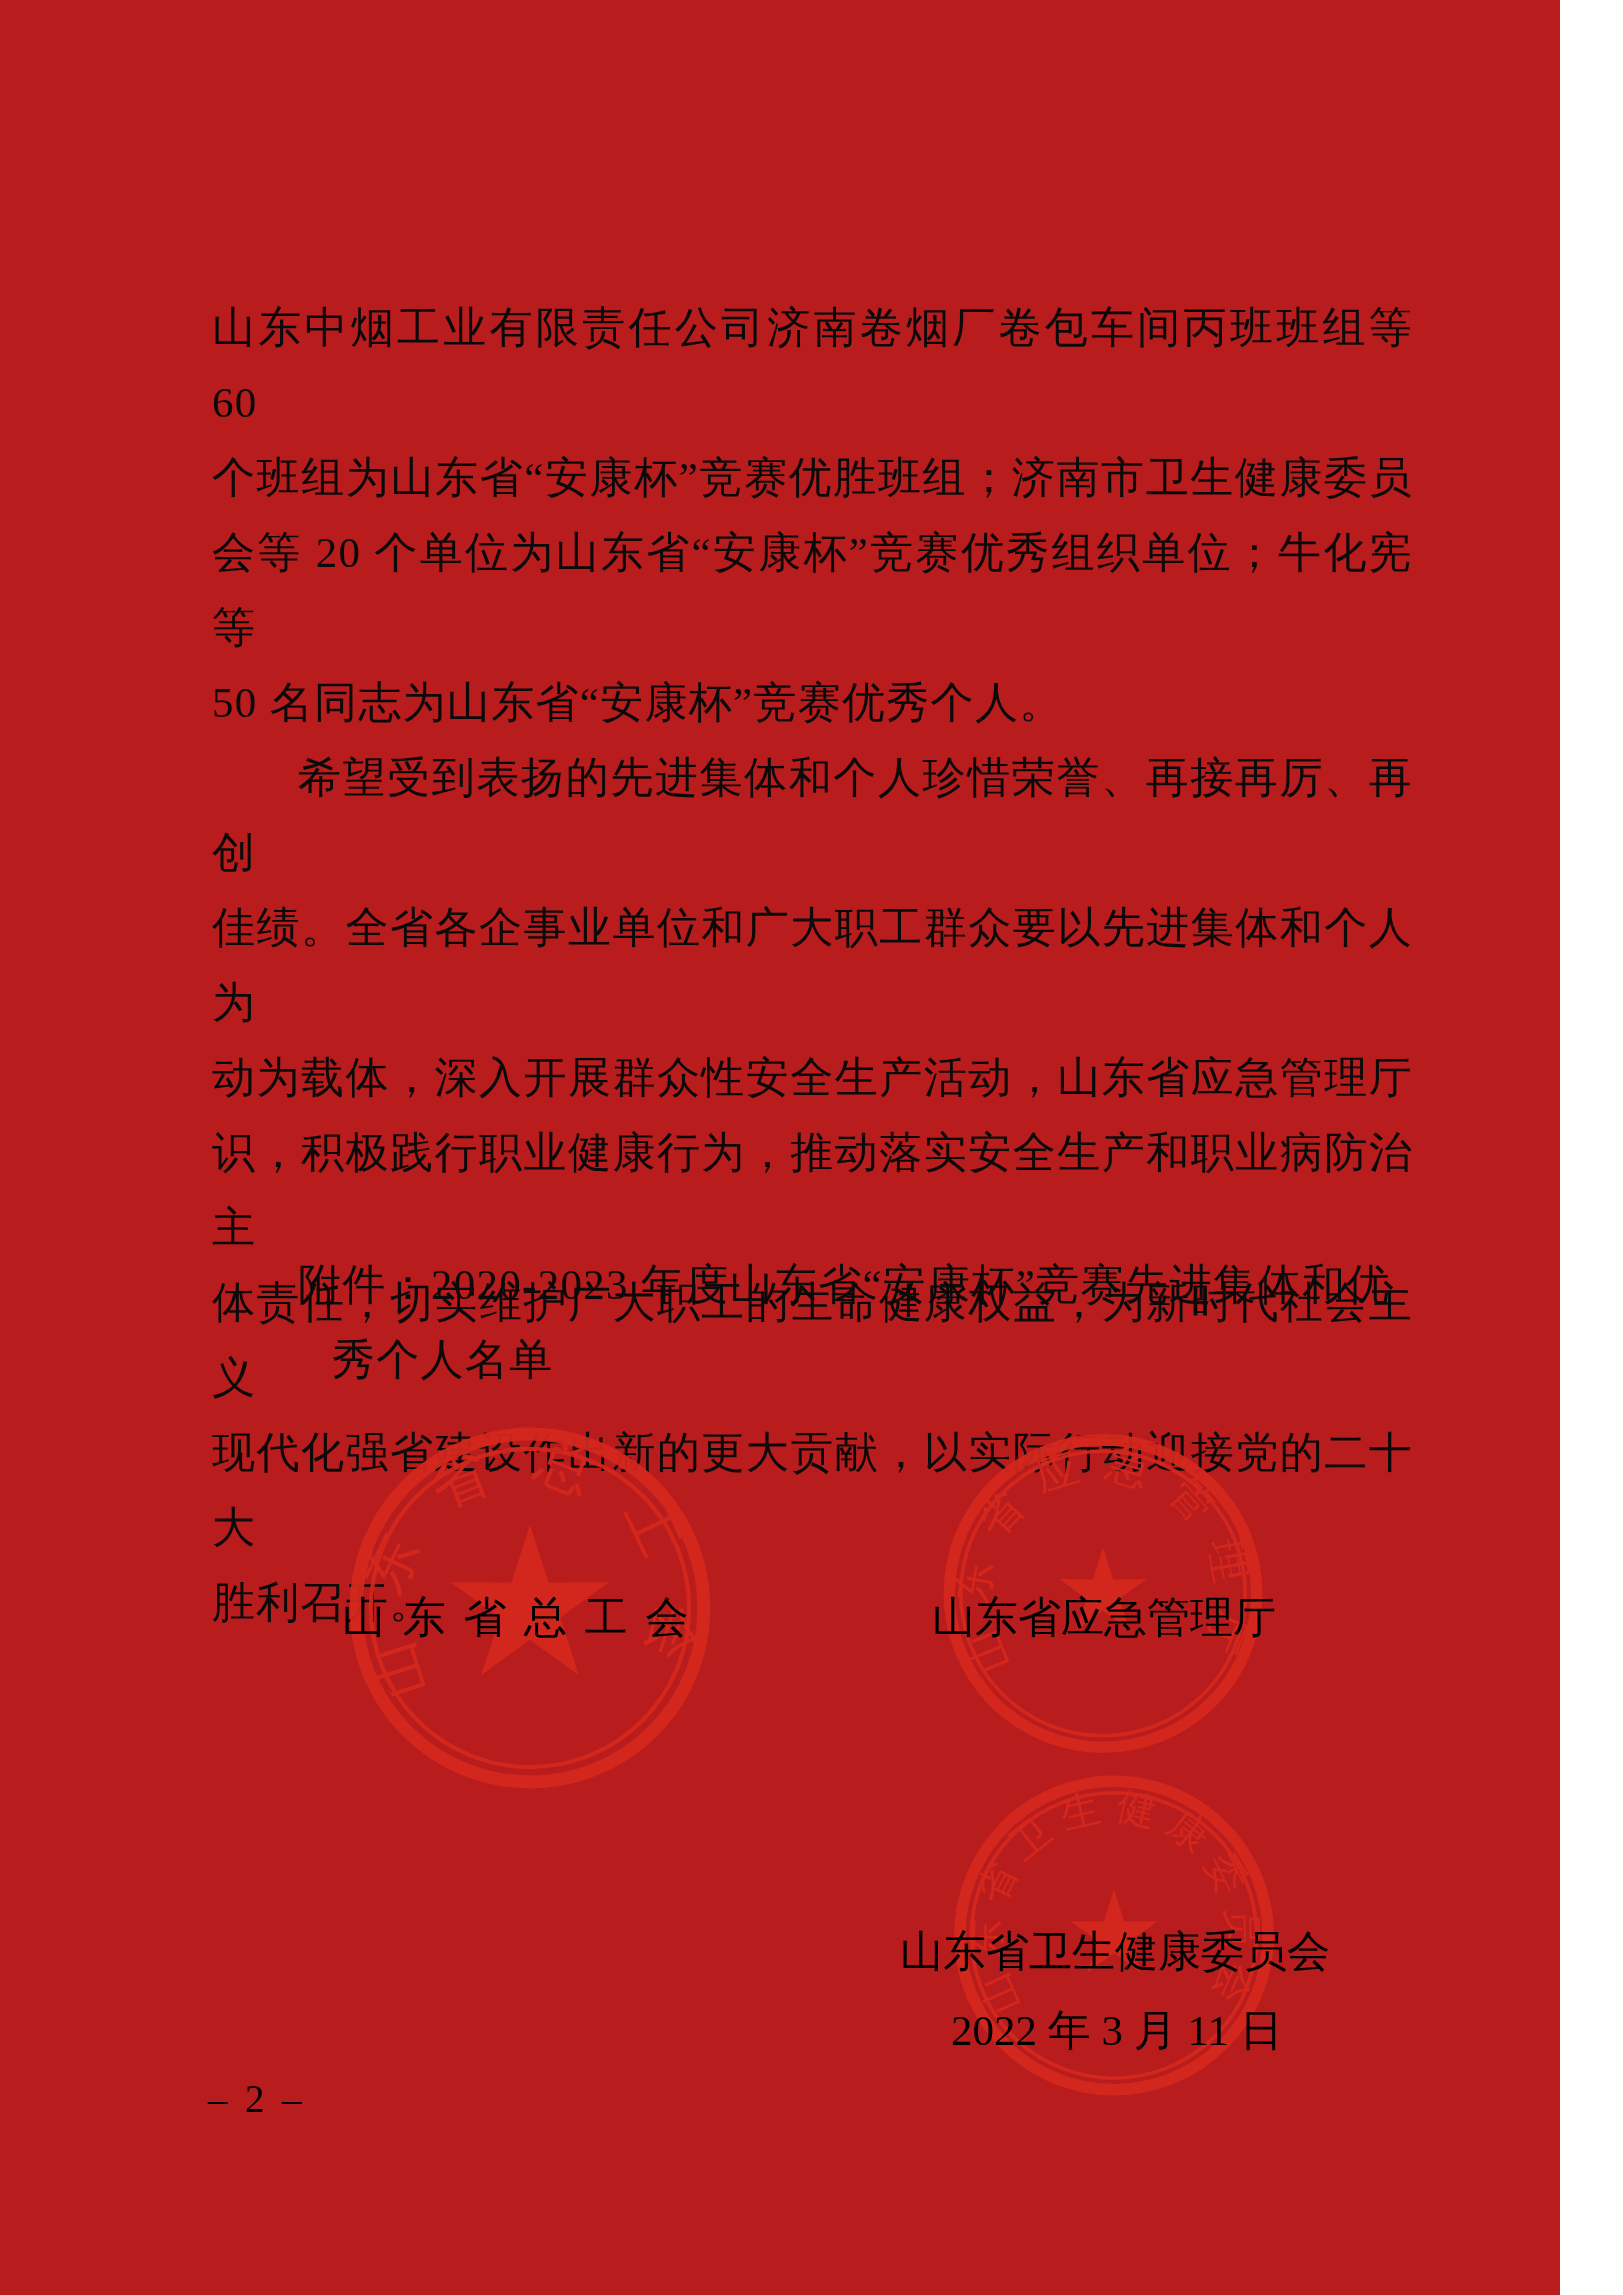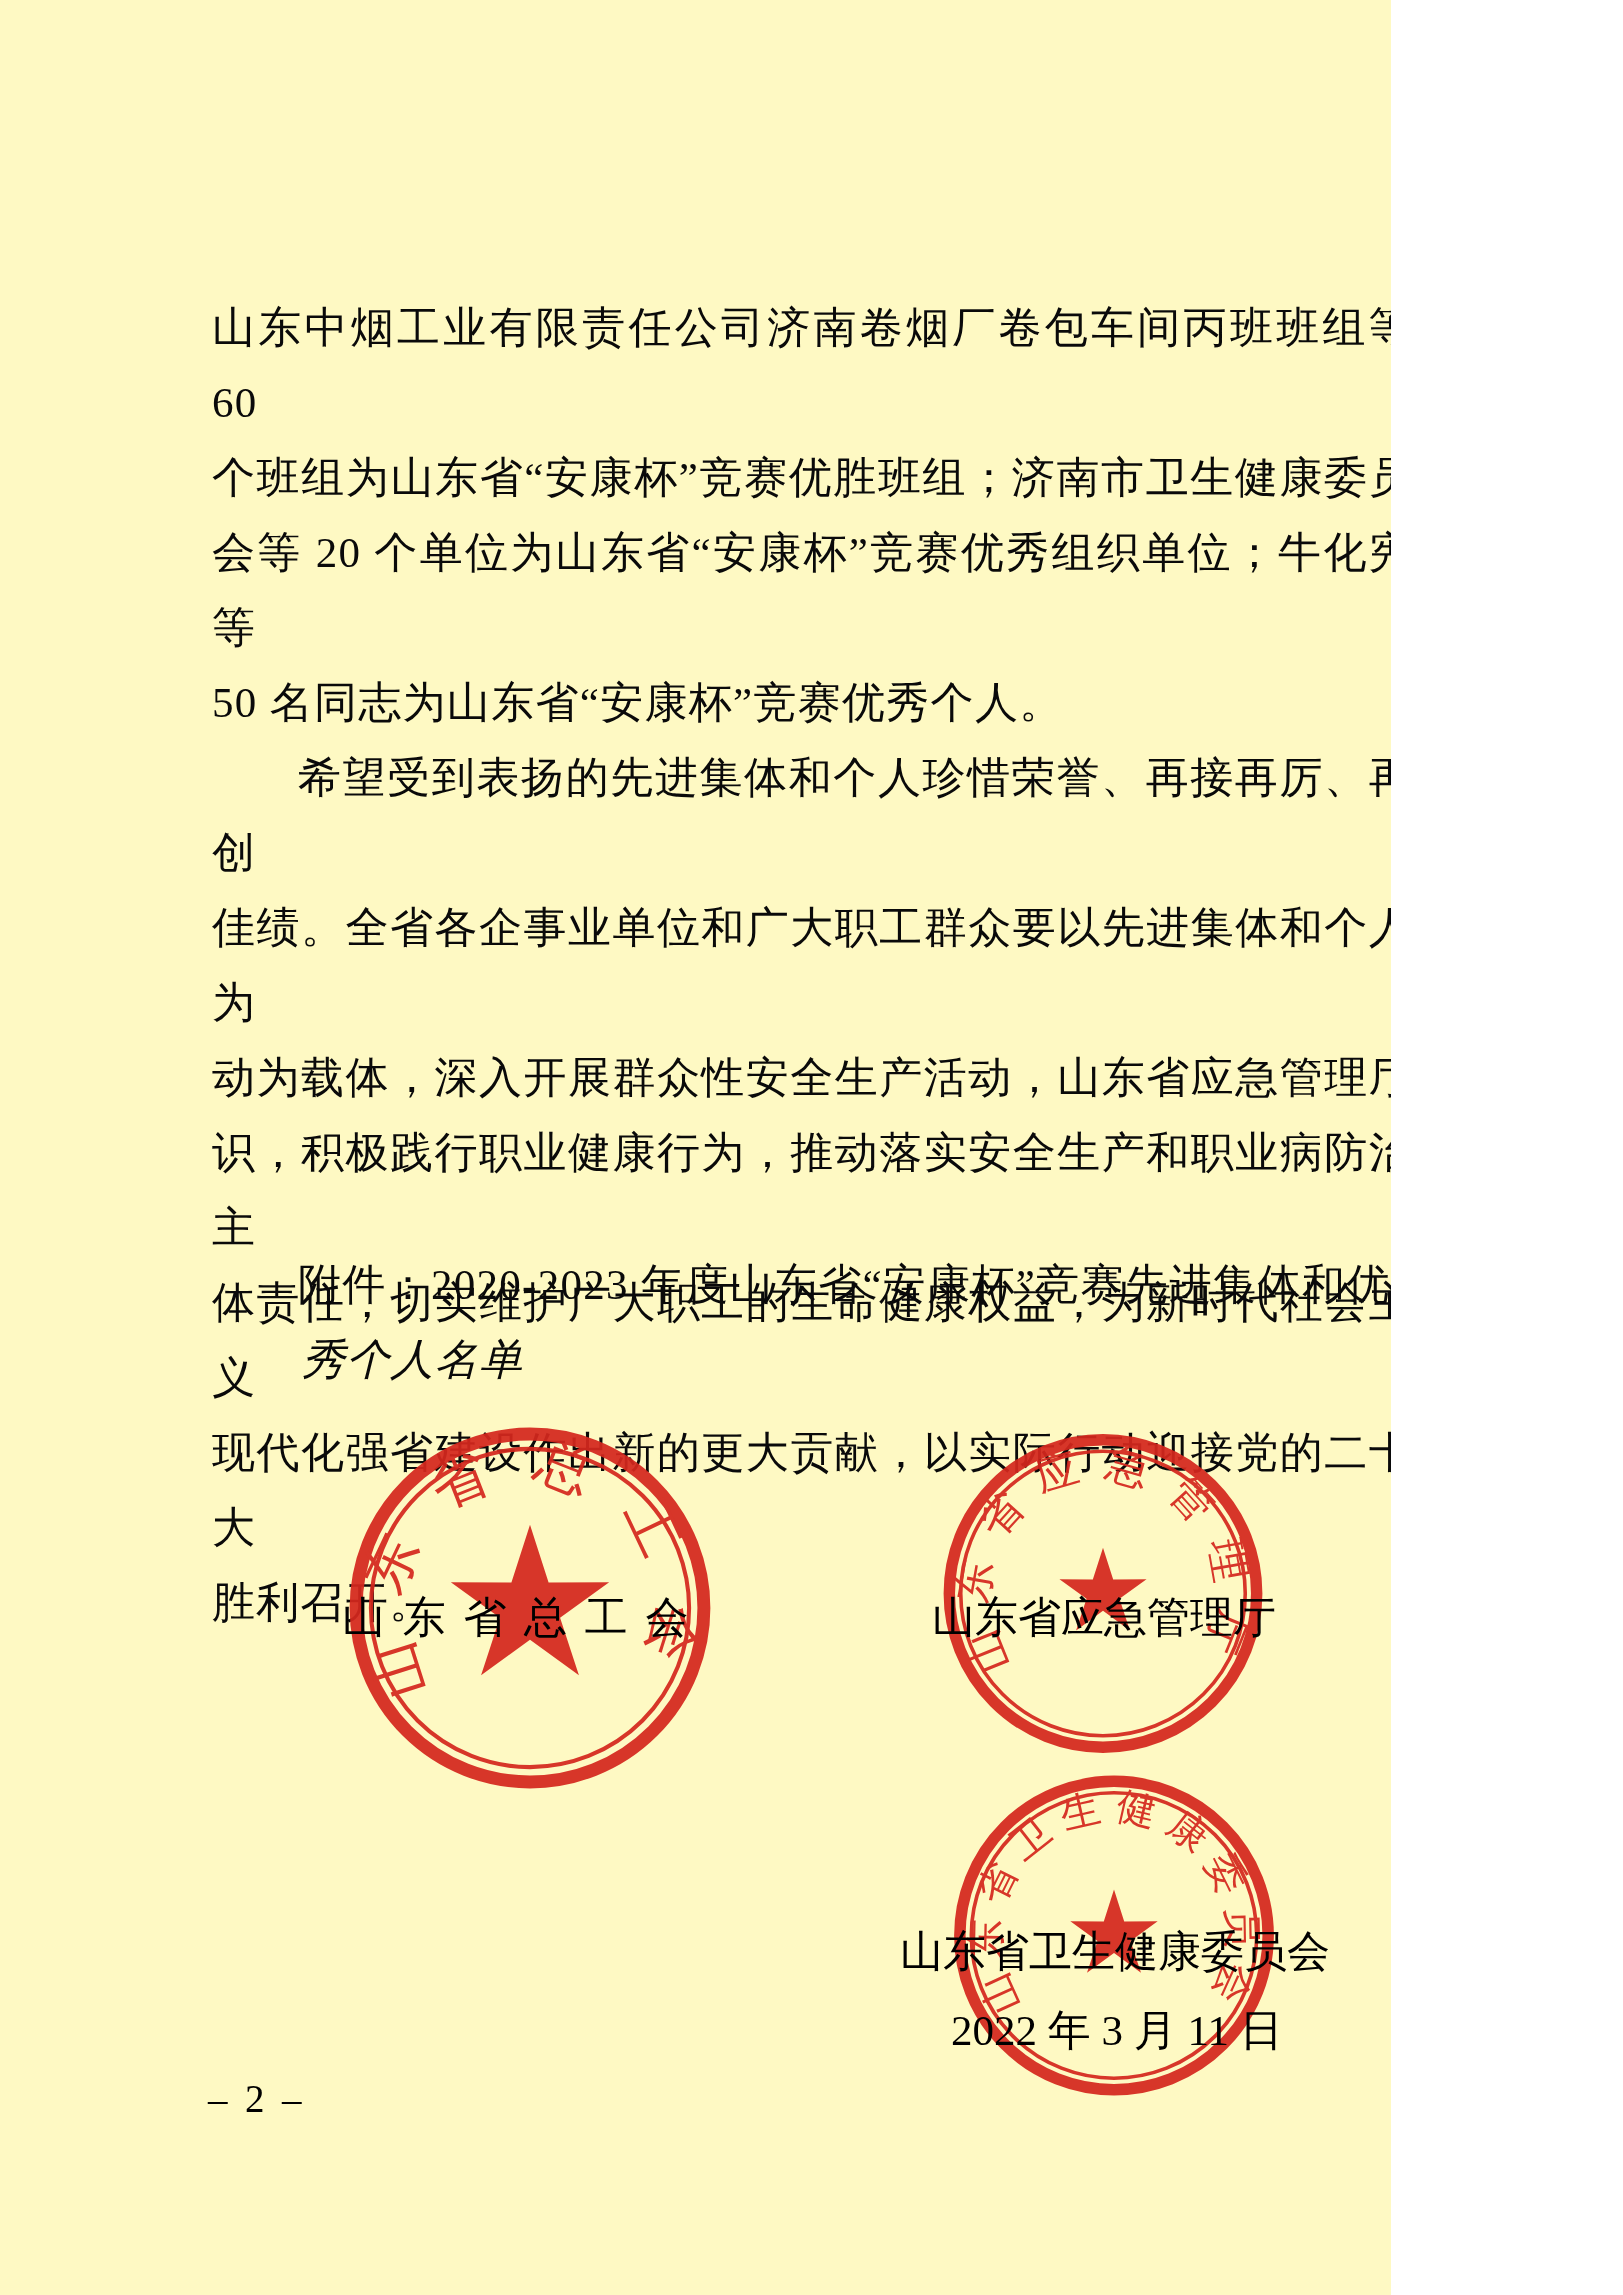"山东中烟工业有限责任公司济南卷烟厂卷包车间丙班班组等 60" .page { background: #fef9c3 -> #b91c1c; width: 1391px -> 1560px }
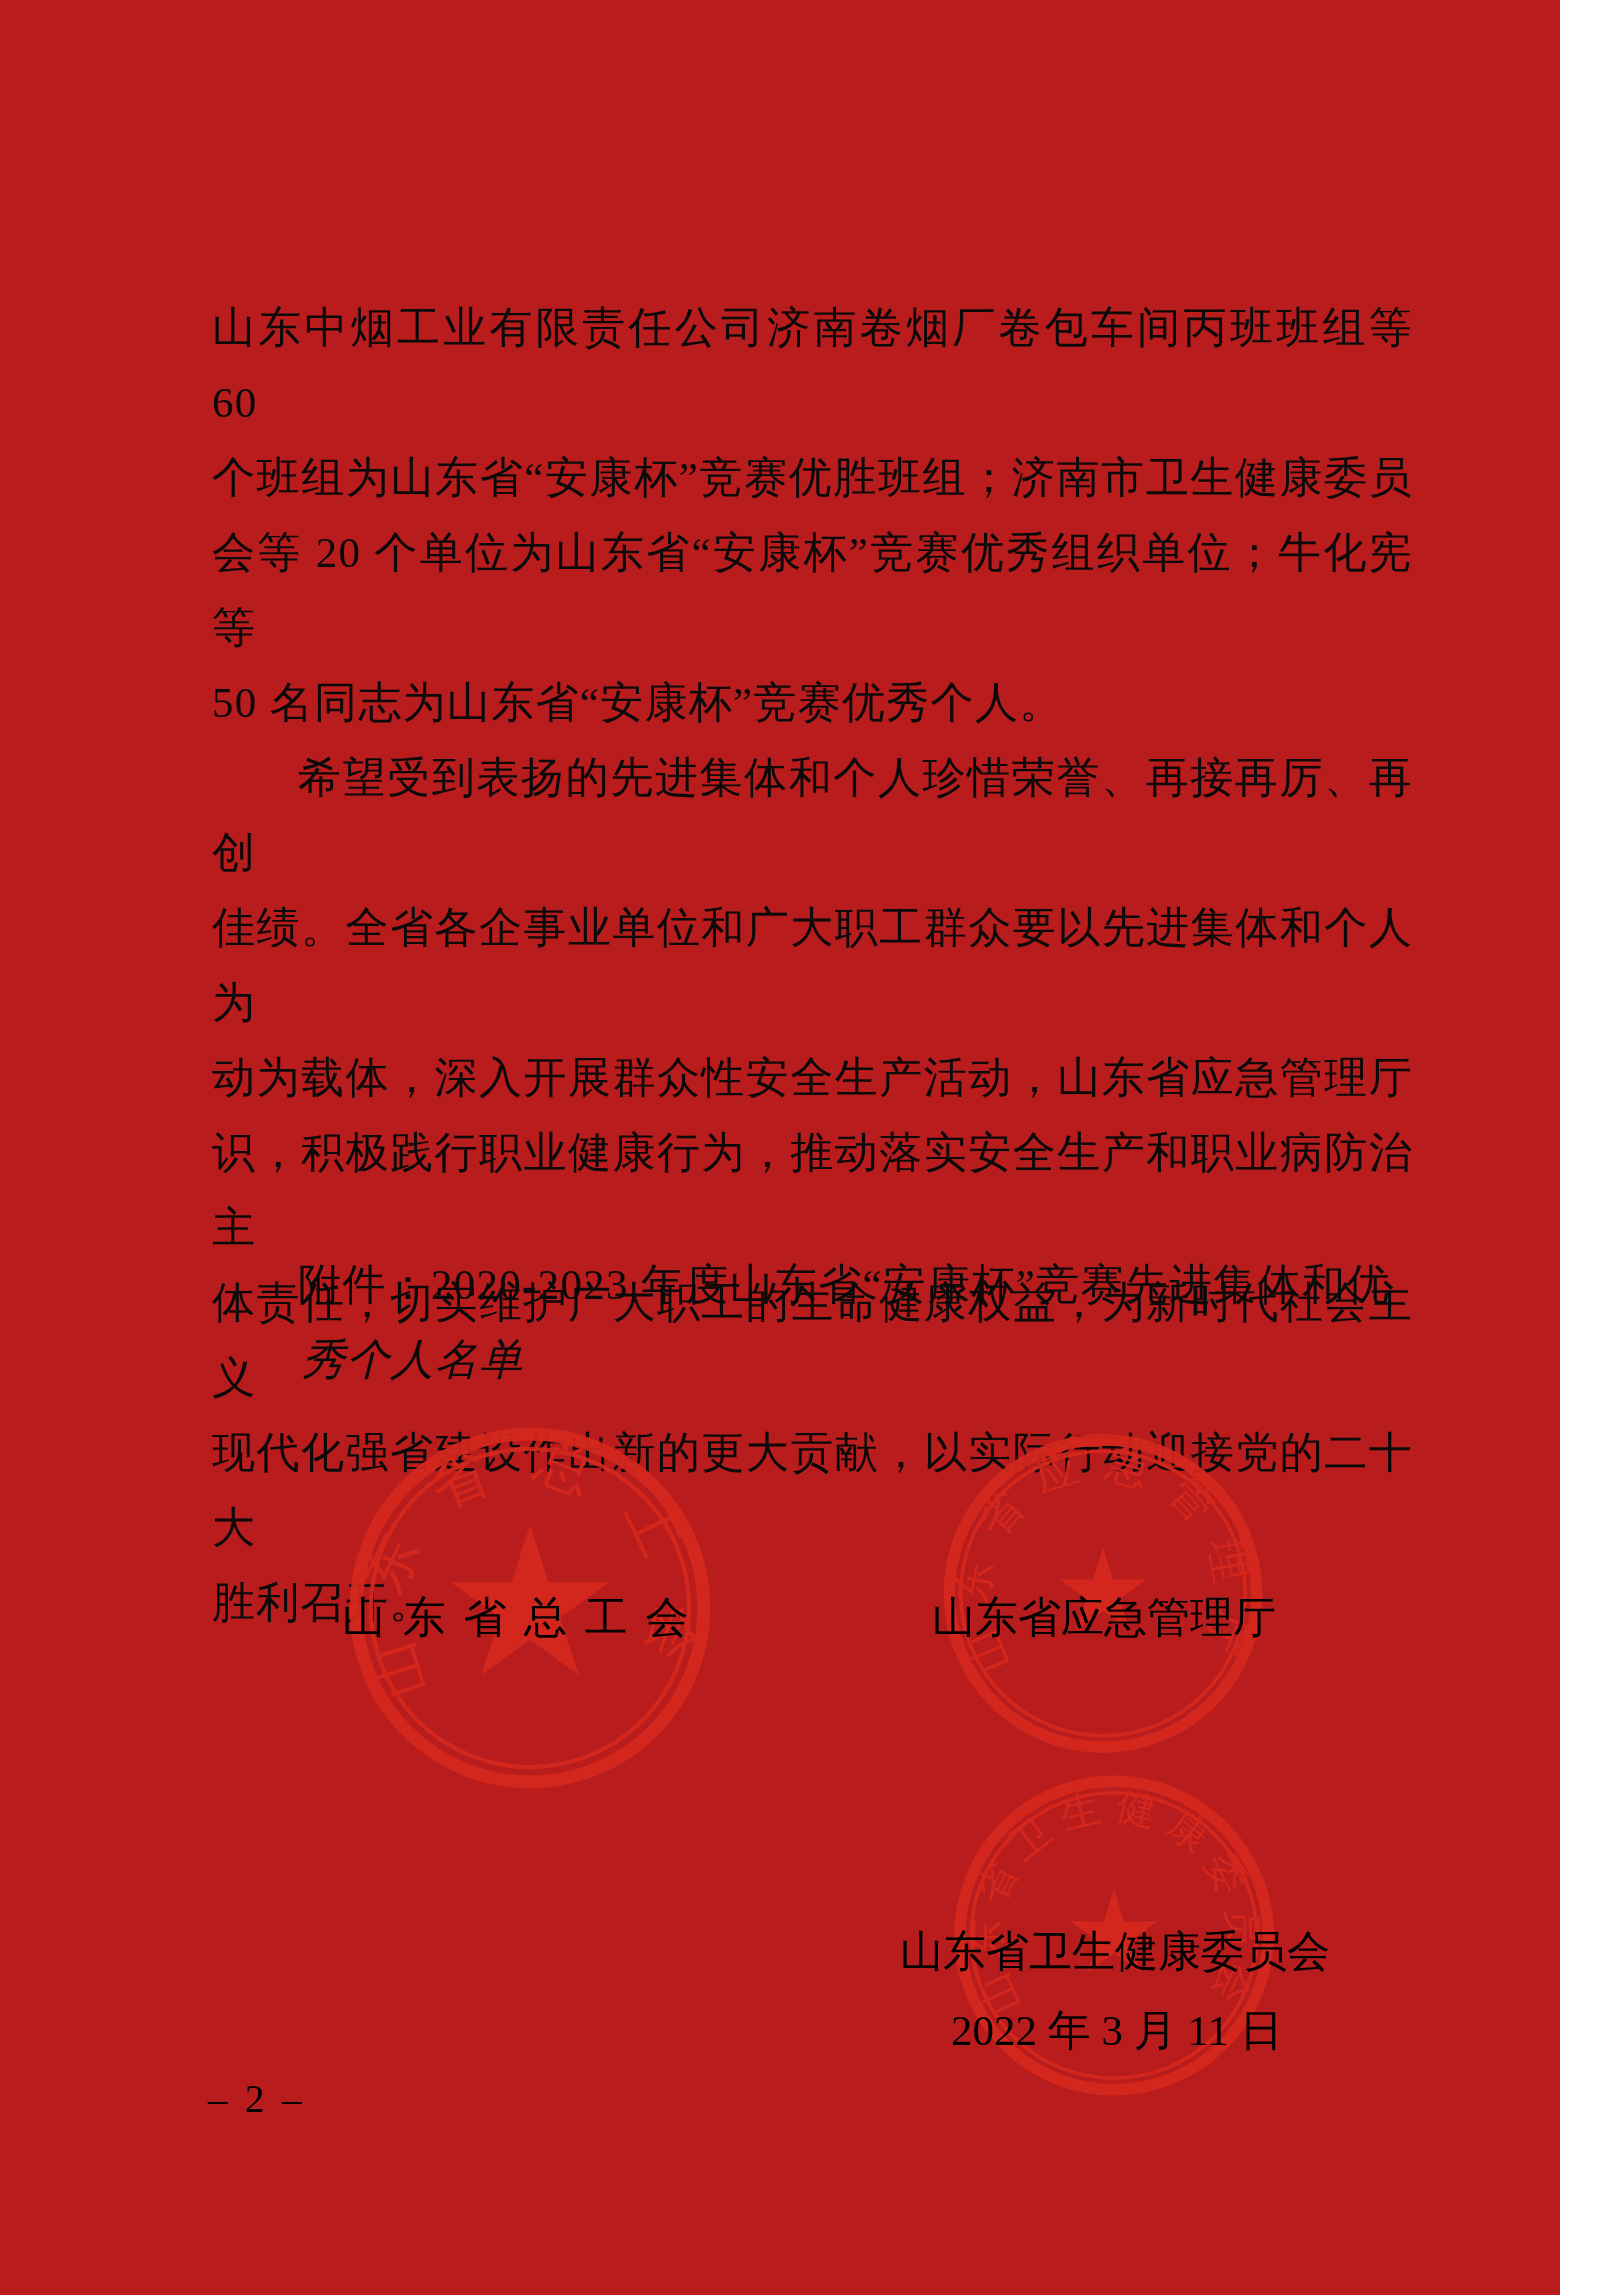"秀个人名单" .attach .l2 { font-style: italic -> none; margin-left: 90px -> 120px }
